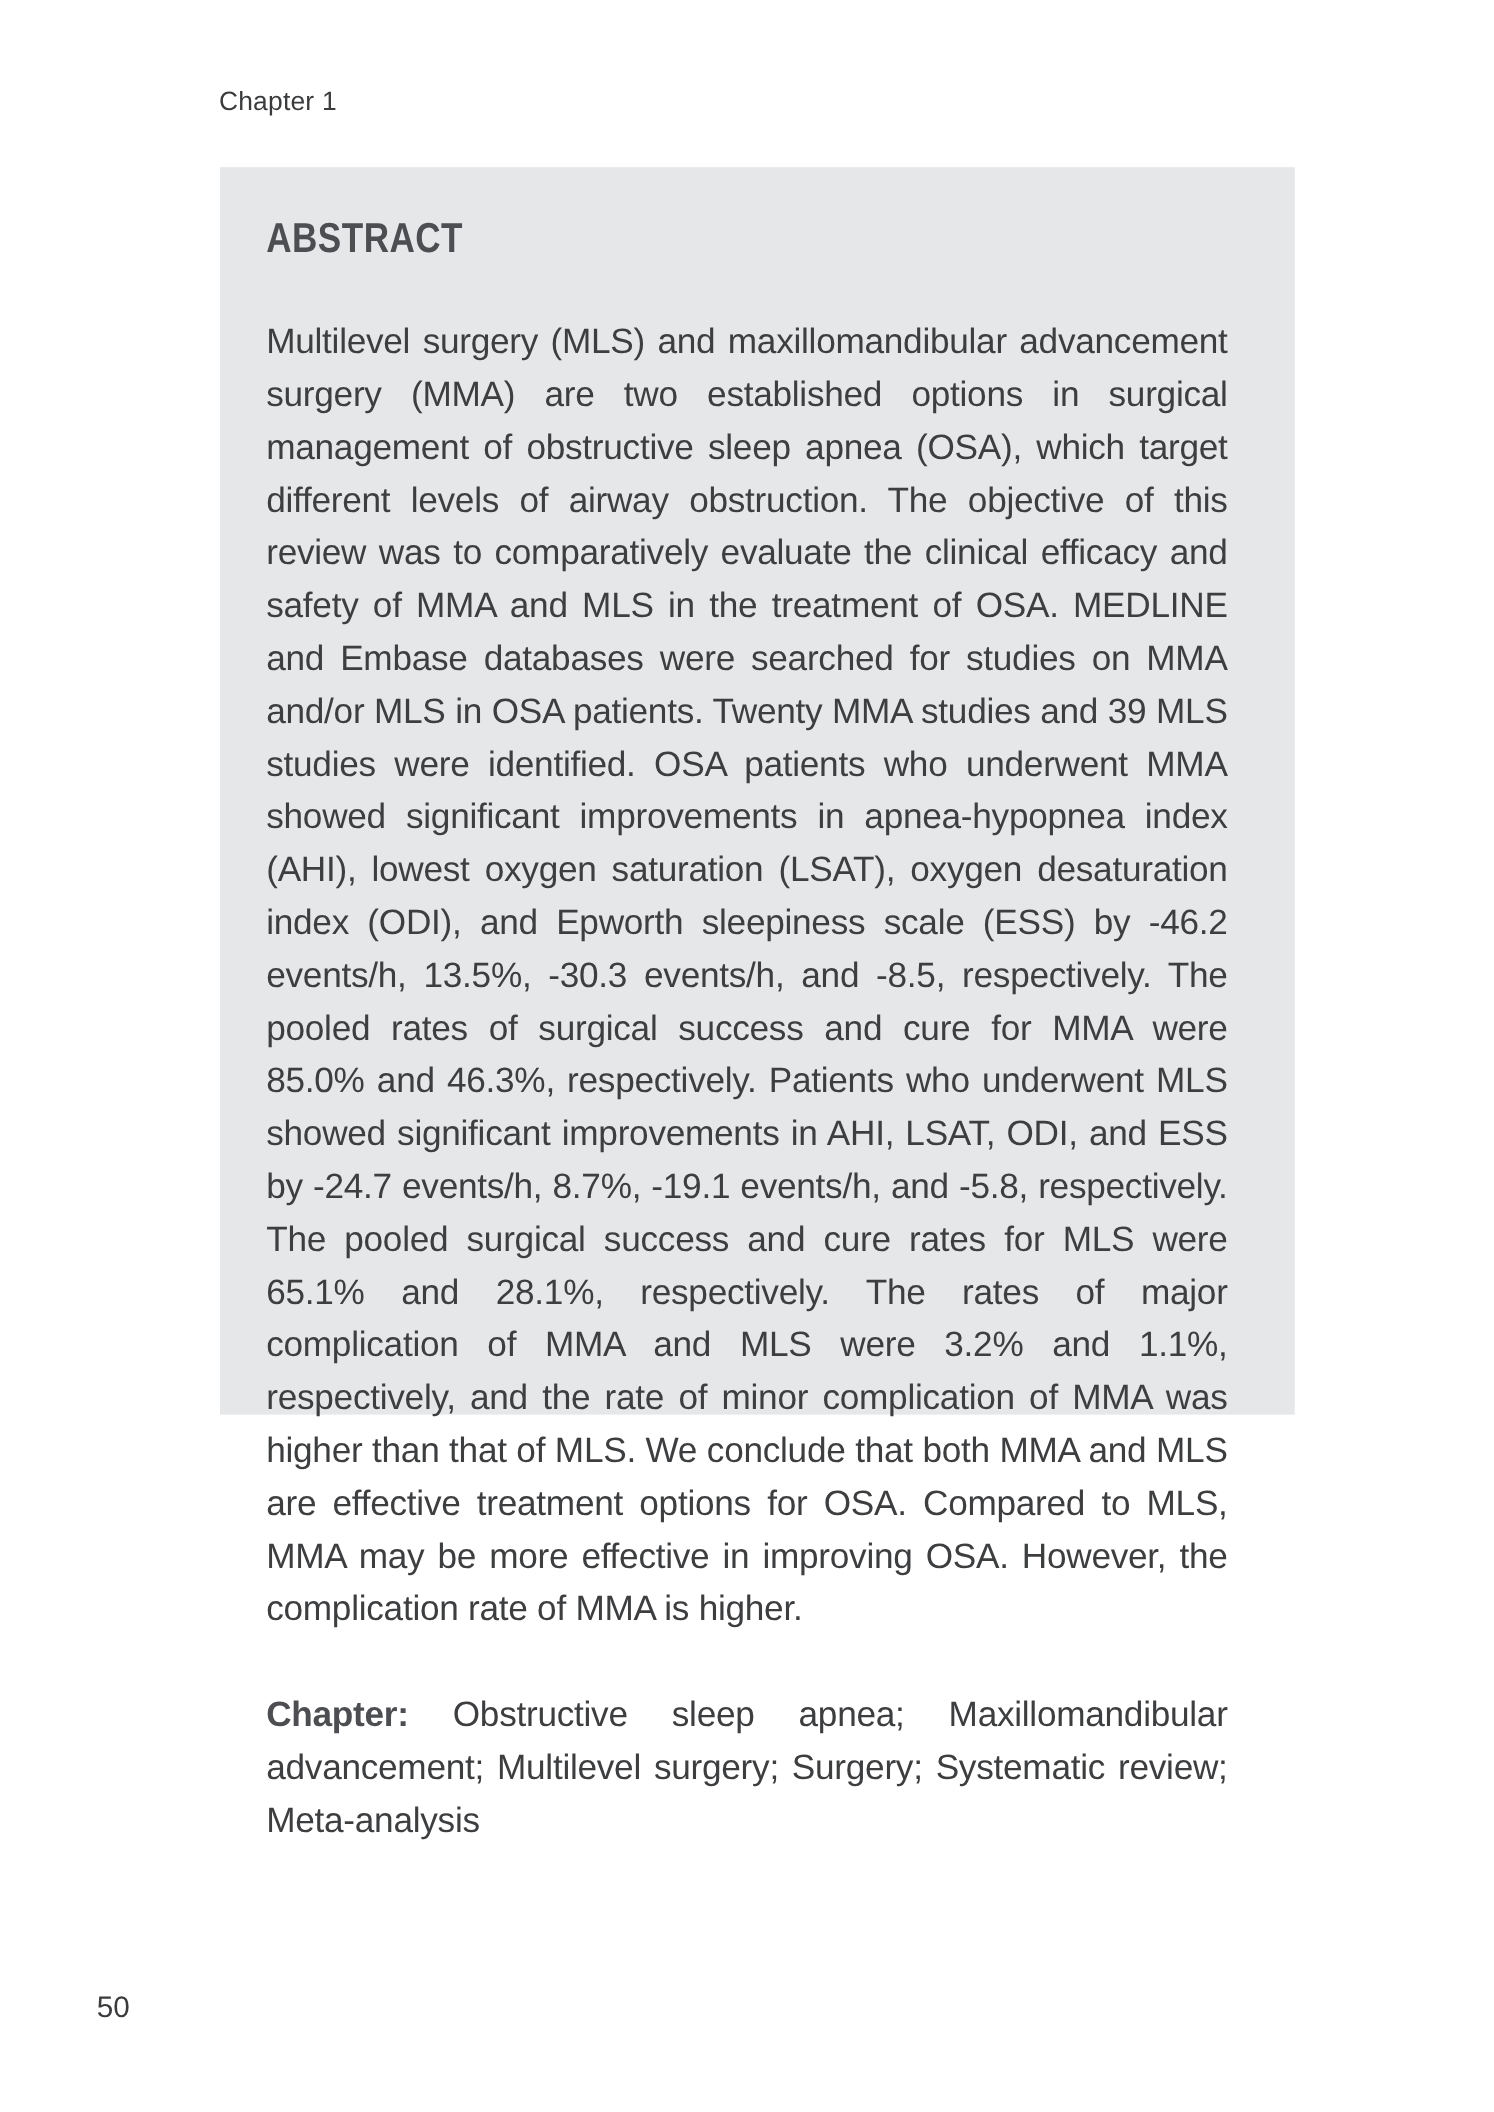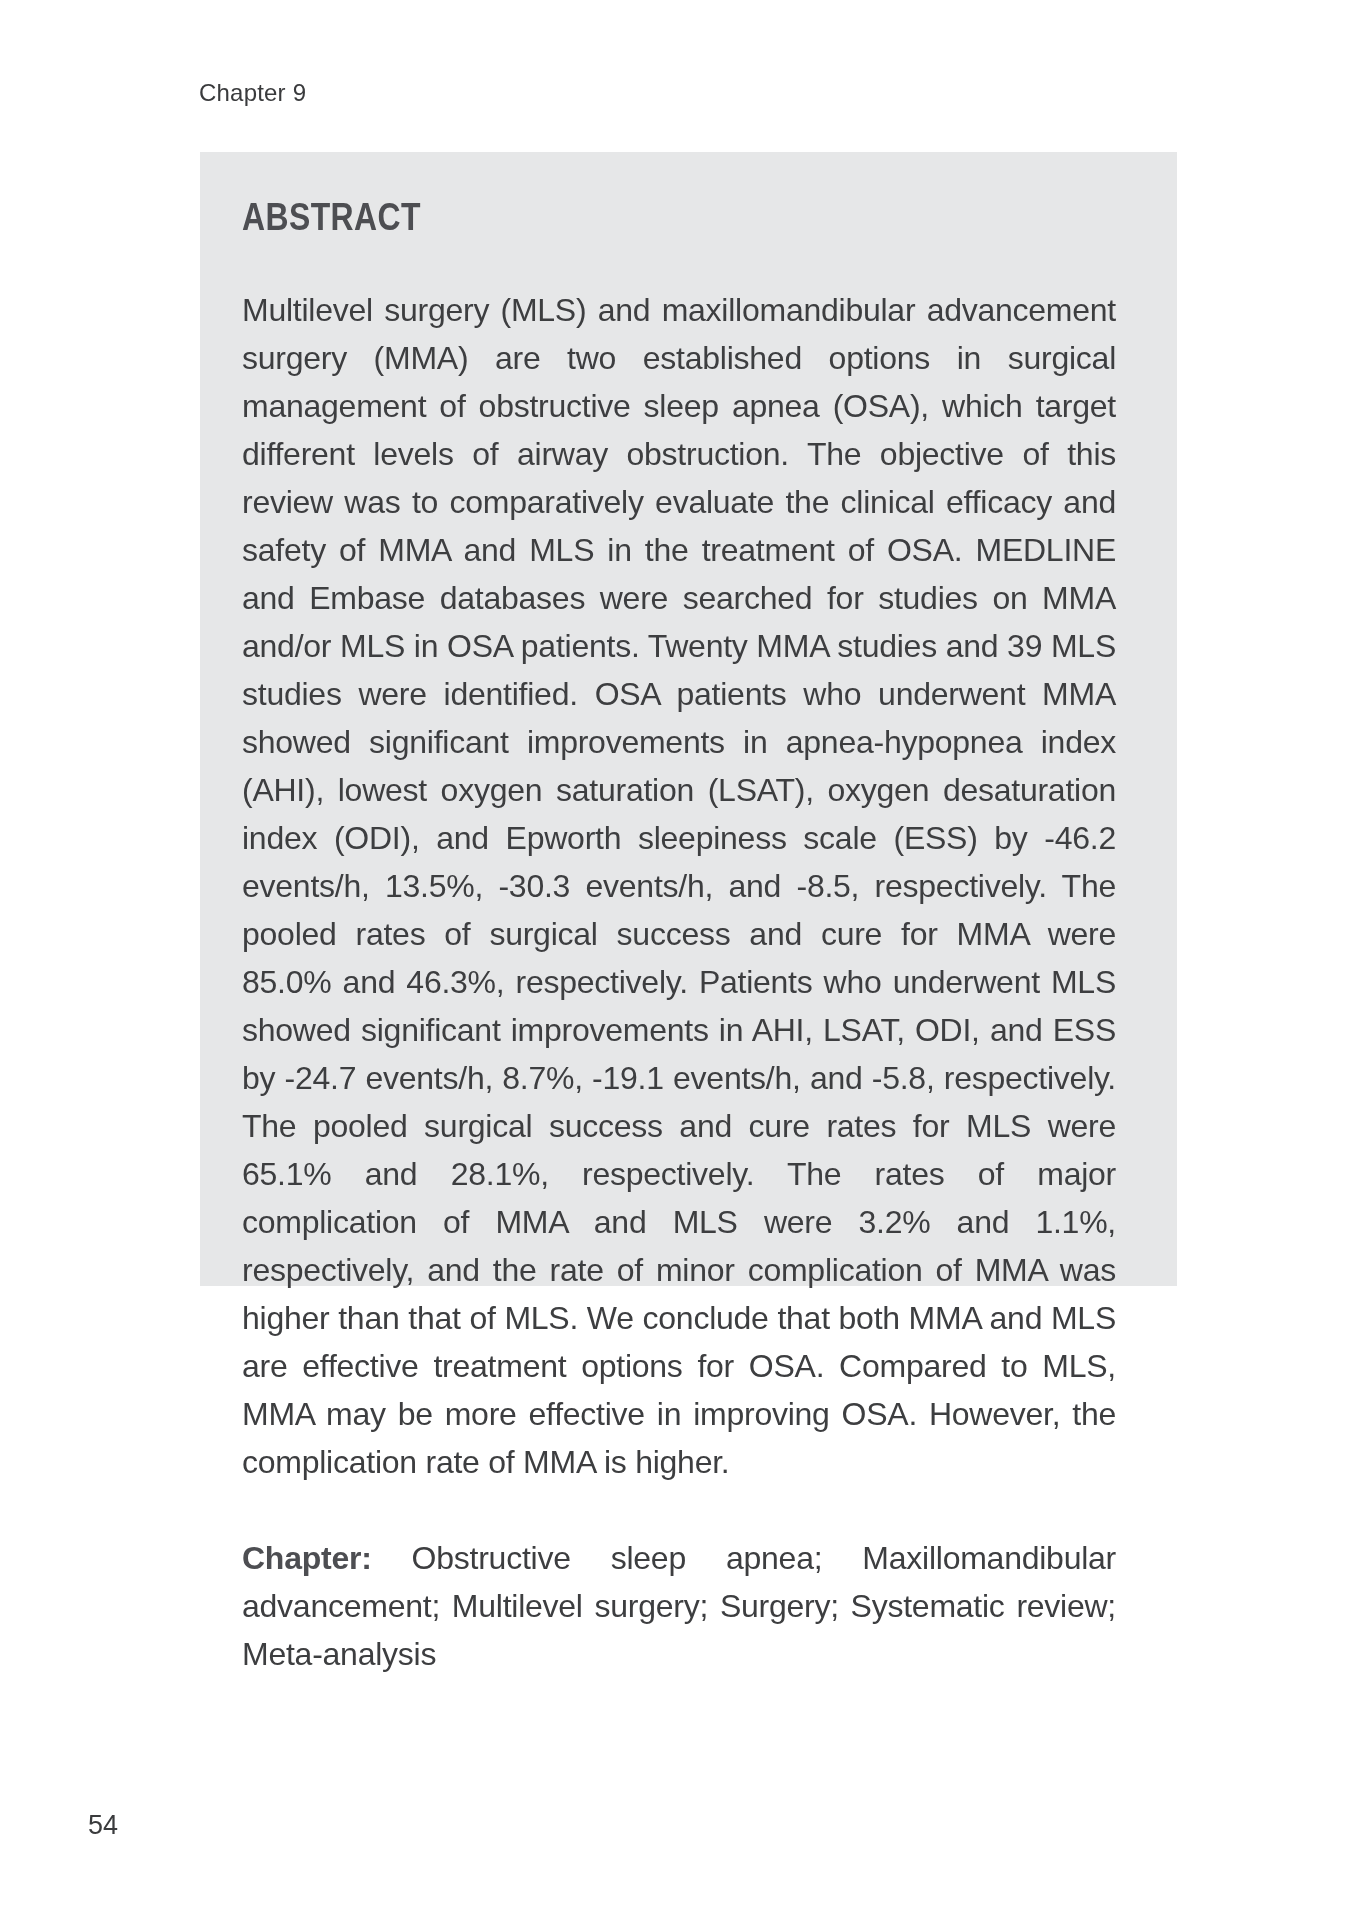"Chapter 9" div.chapter { text: 9 -> 1 }
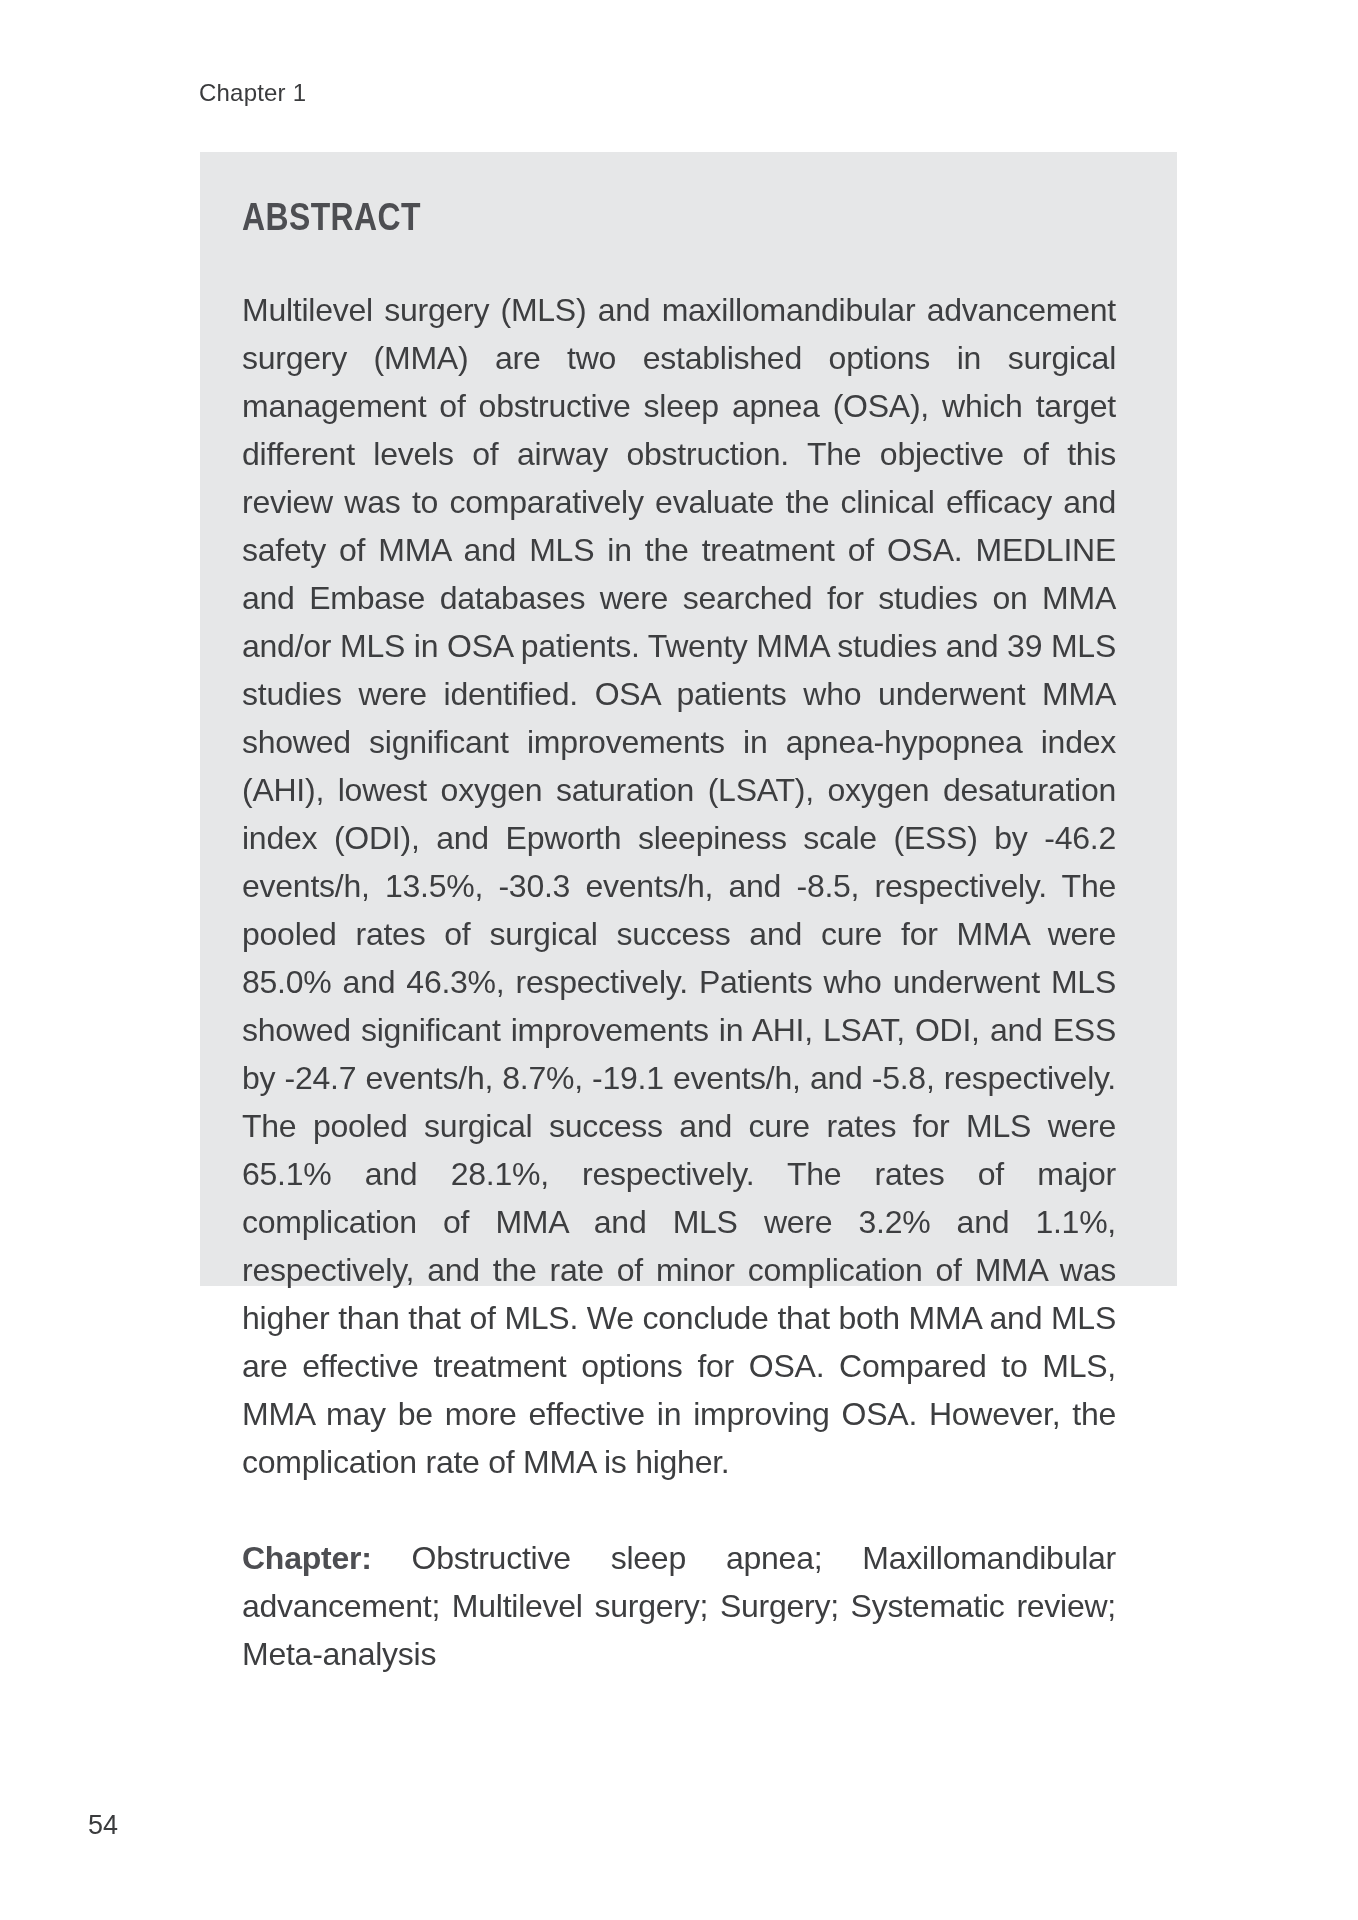"54" div.pagenum { text: 54 -> 50 }
